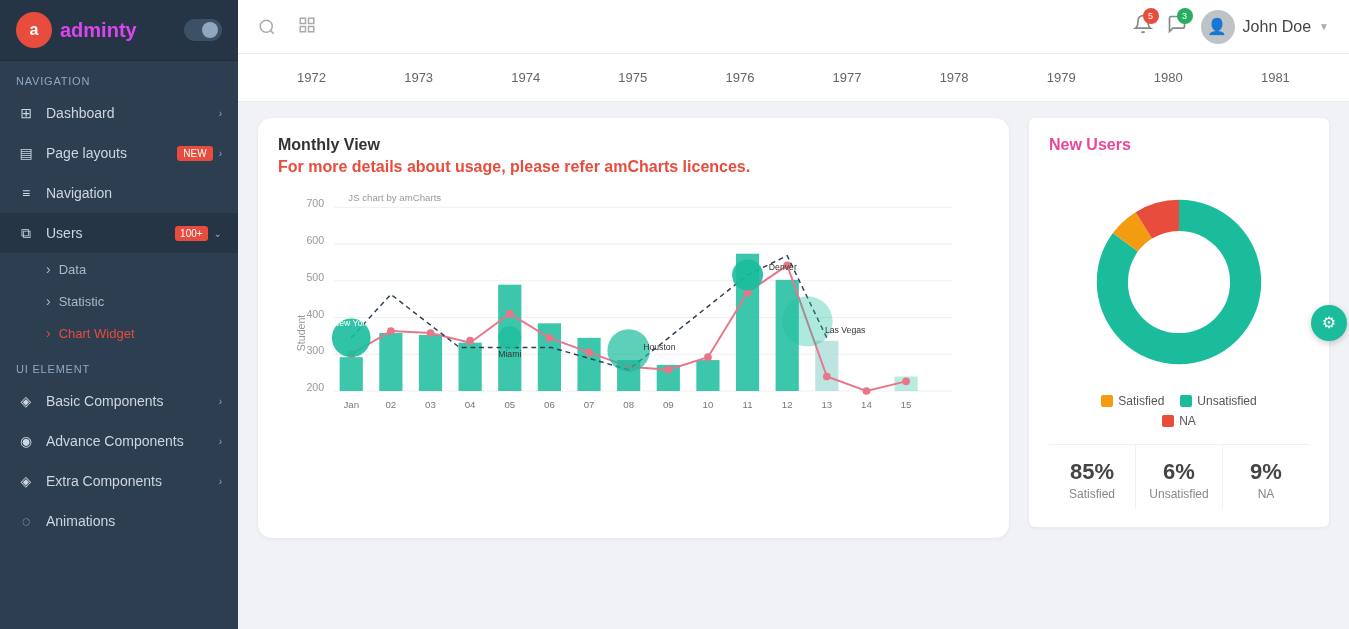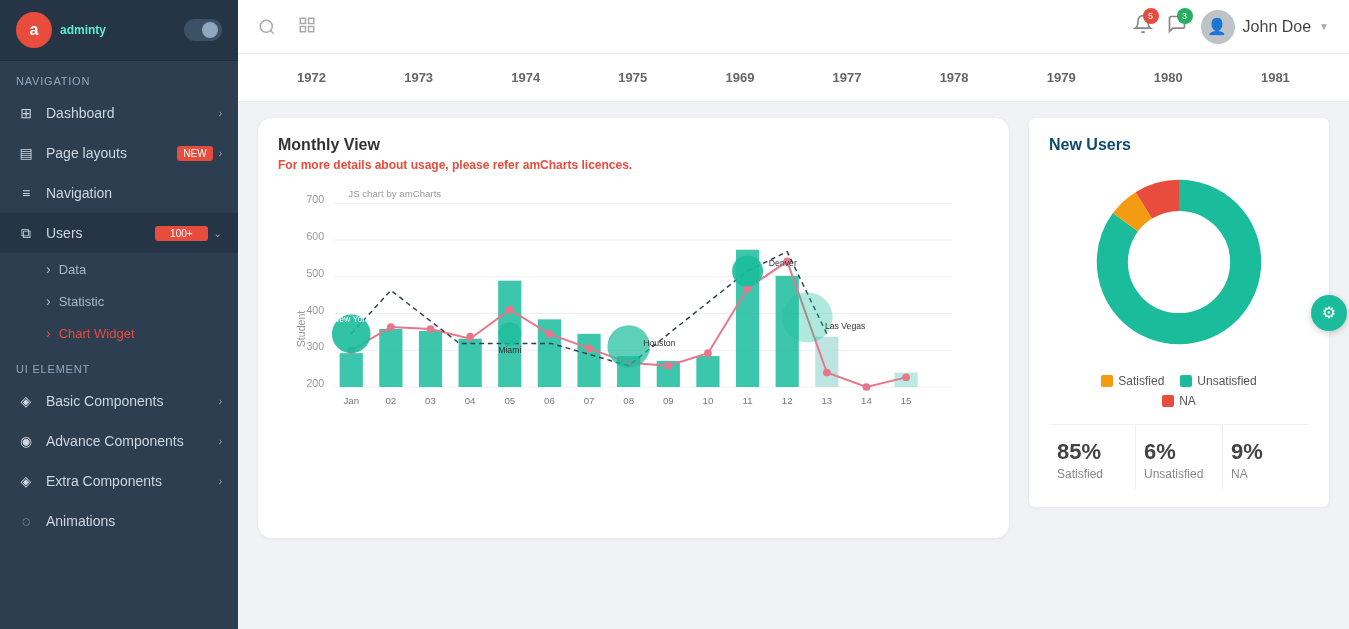"adminty" .sidebar-logo-text { color: #5eead4 -> #d946ef; font-size: 12px -> 20px }
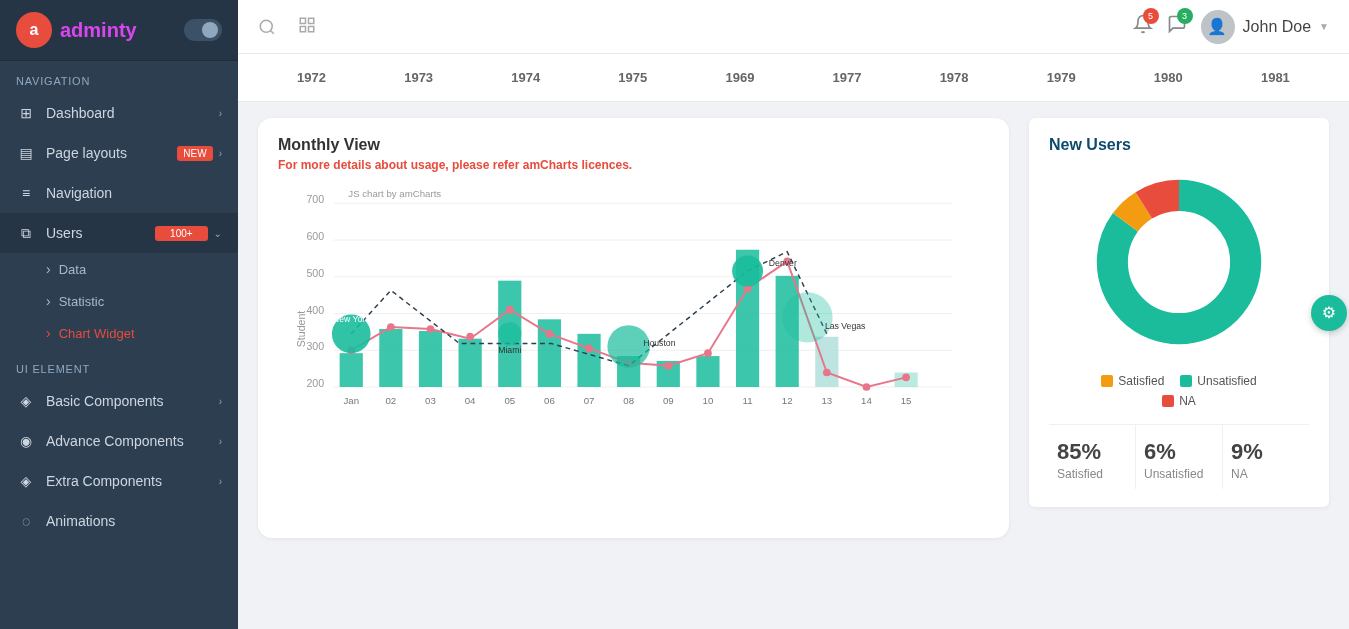"1972" .year-timeline { font-weight: bold -> none }
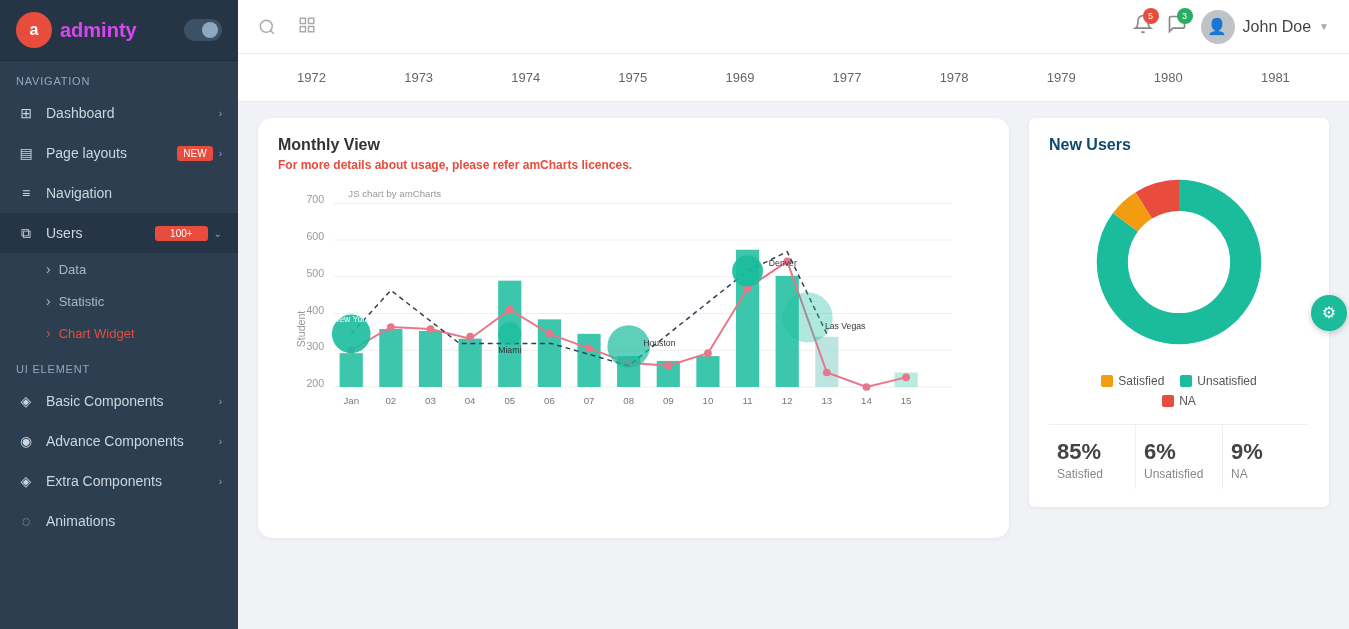"1969" div.year-item { text: 1969 -> 1976 }
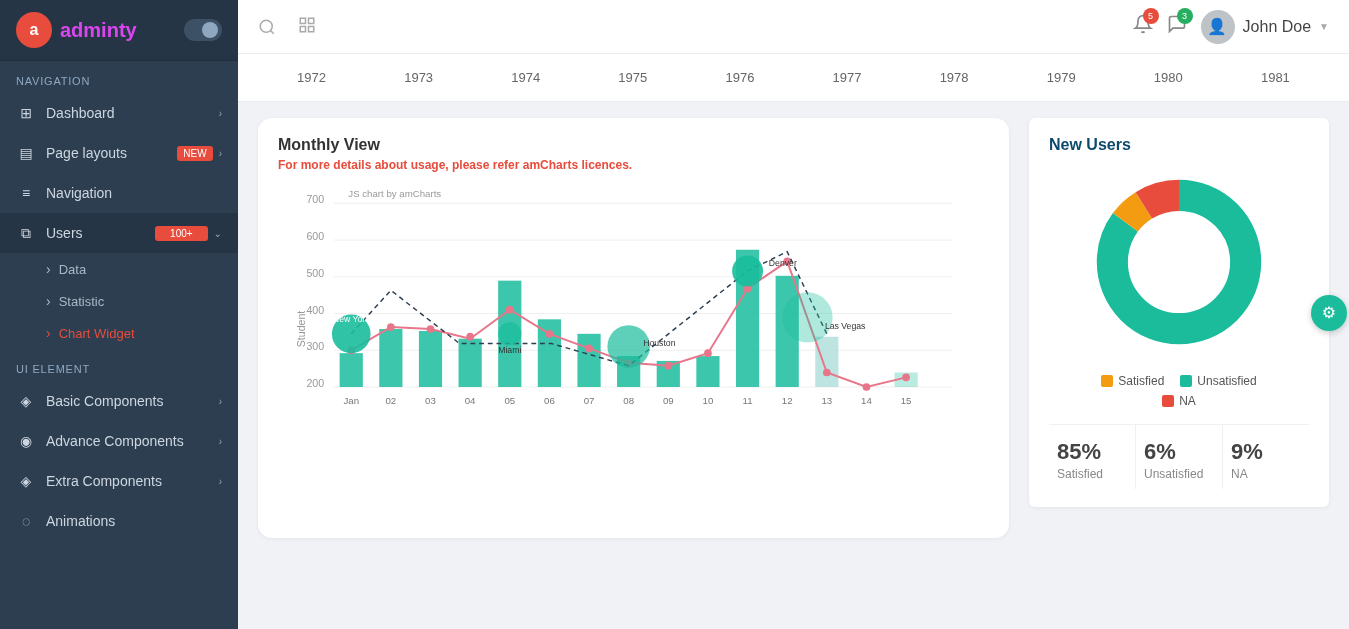"New Users" .donut-card-title { color: #0c4a6e -> #ec4899; margin-bottom: 8px -> 28px }
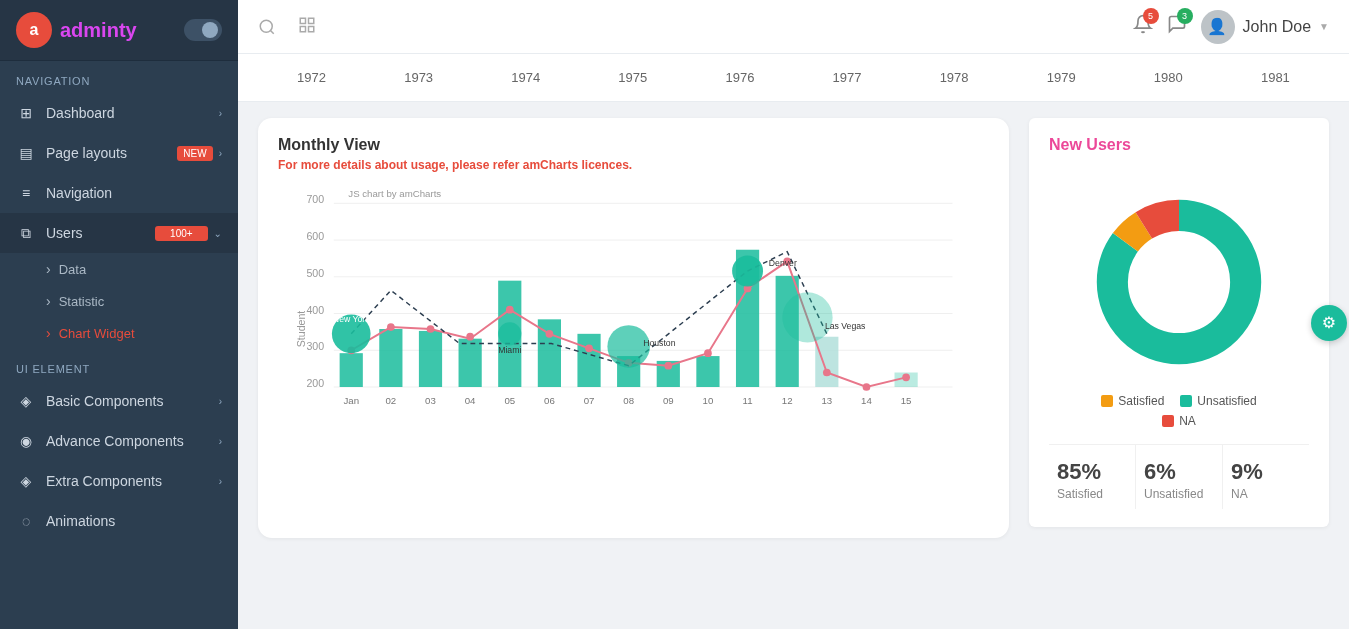"For more details about usage," .chart-card-desc { font-size: 12px -> 16px }
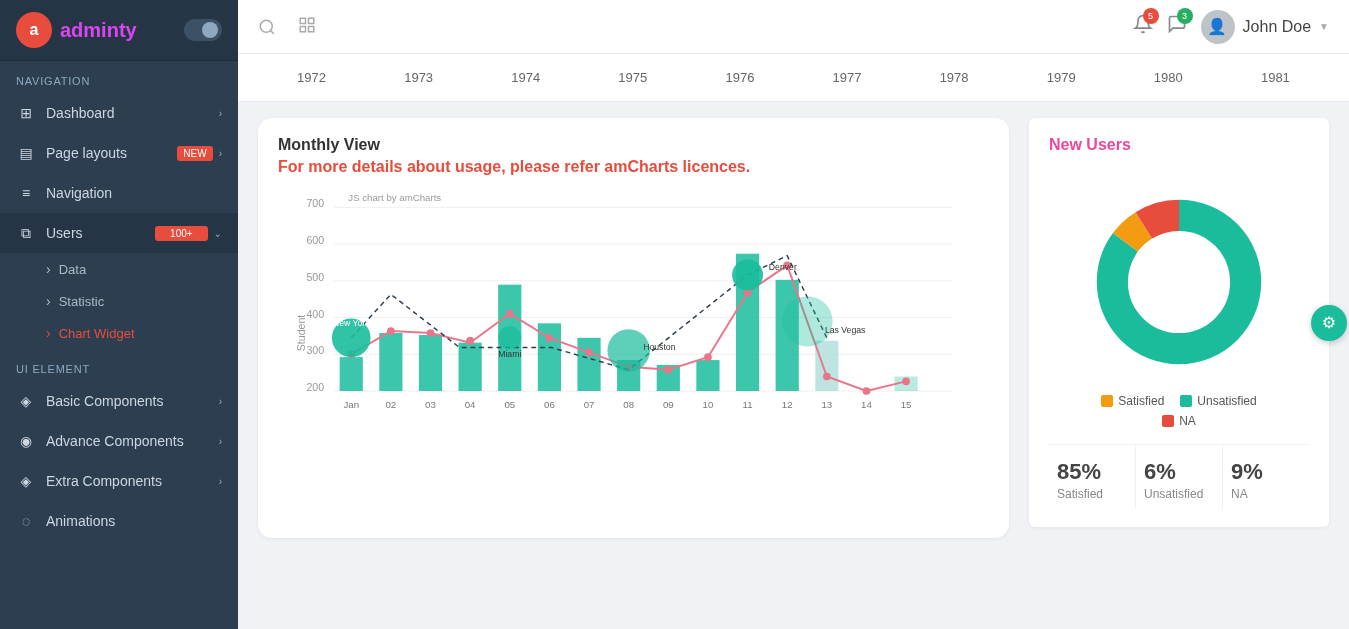"100+" .badge-count { padding: 2px 15px -> 2px 5px }
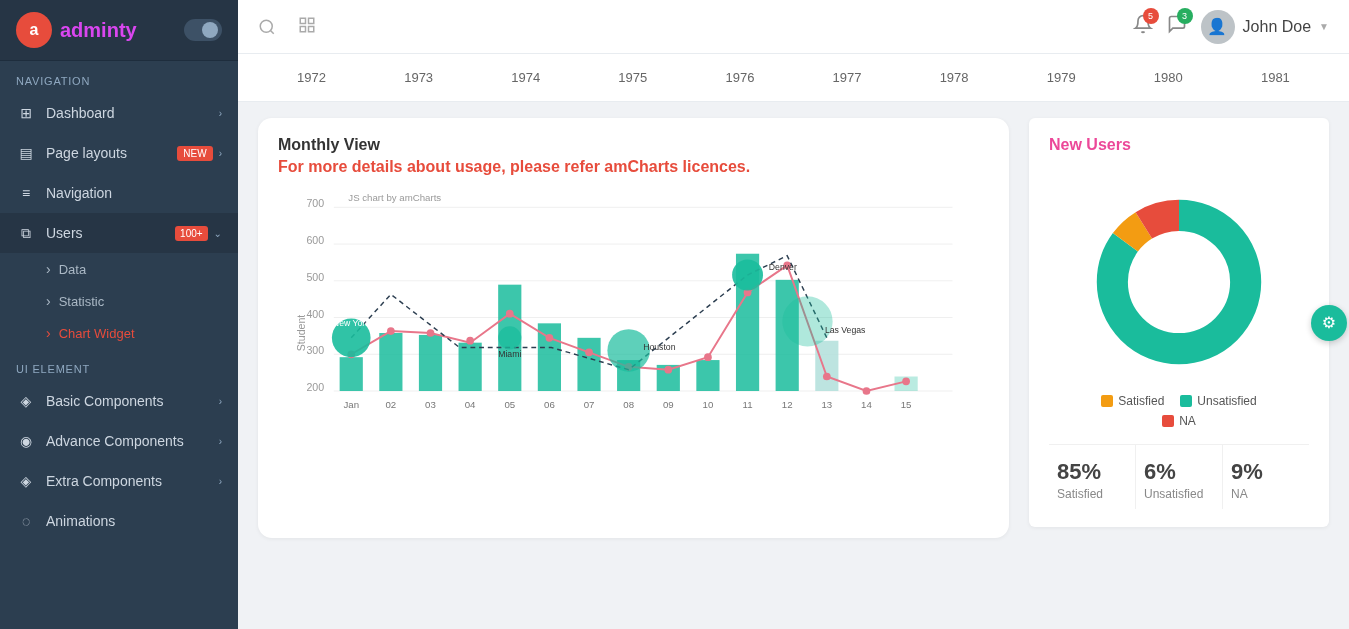"85%" .stat-cell { text-align: left -> center }
